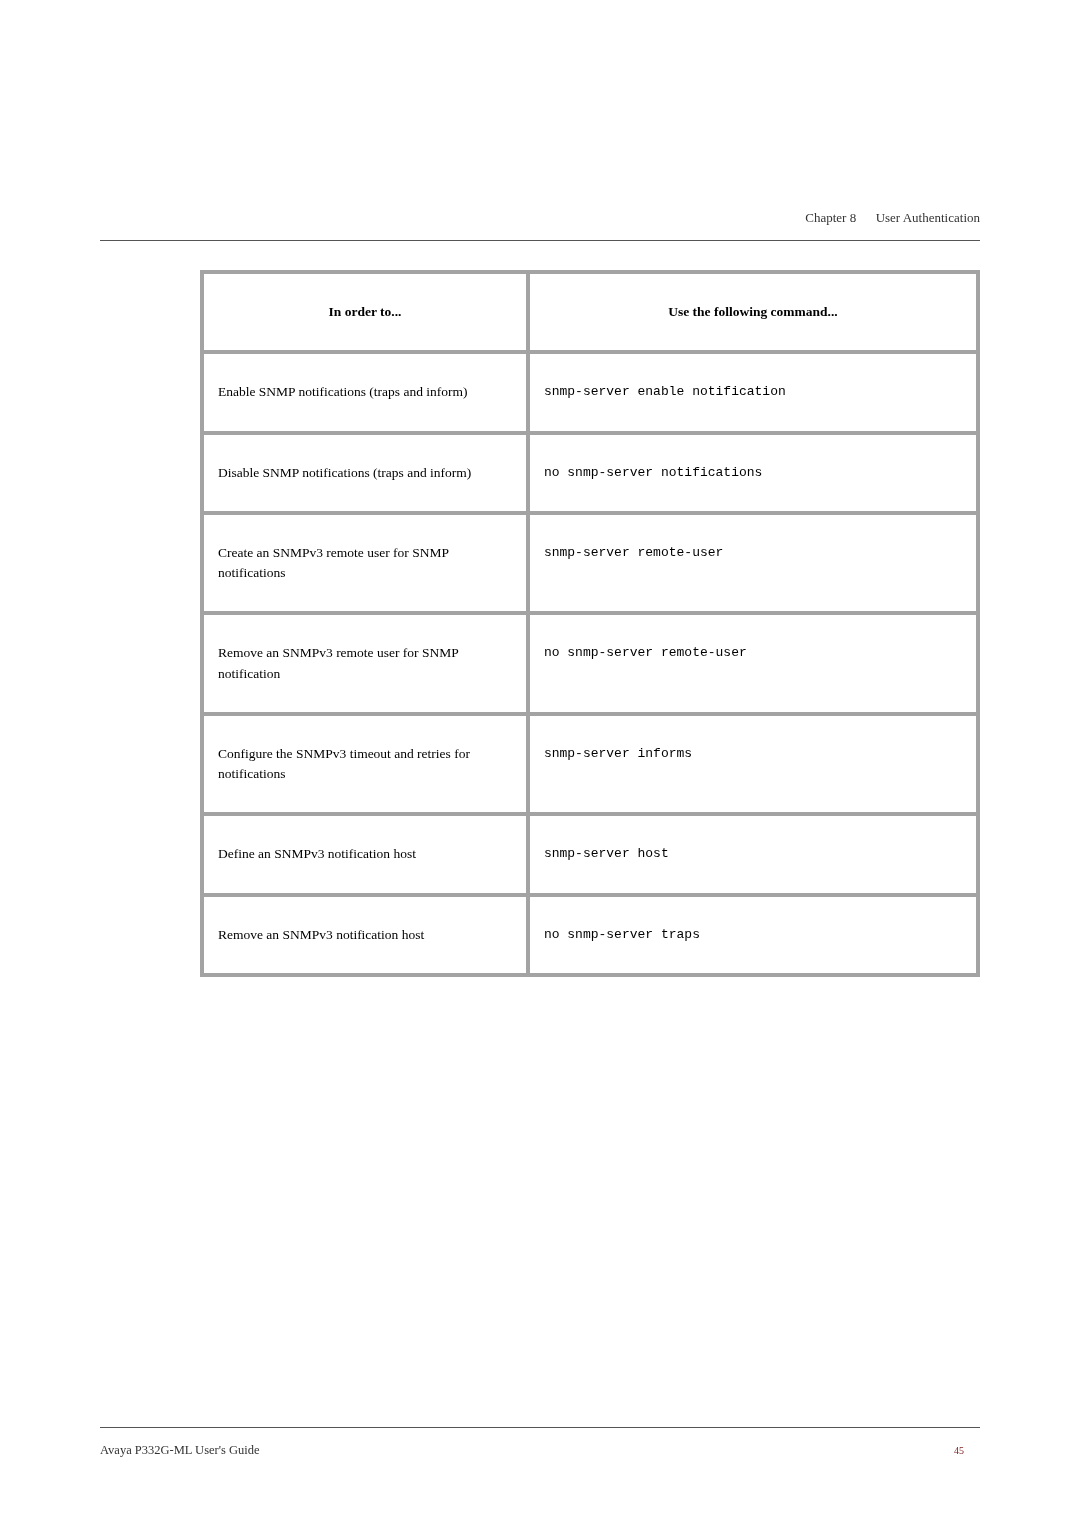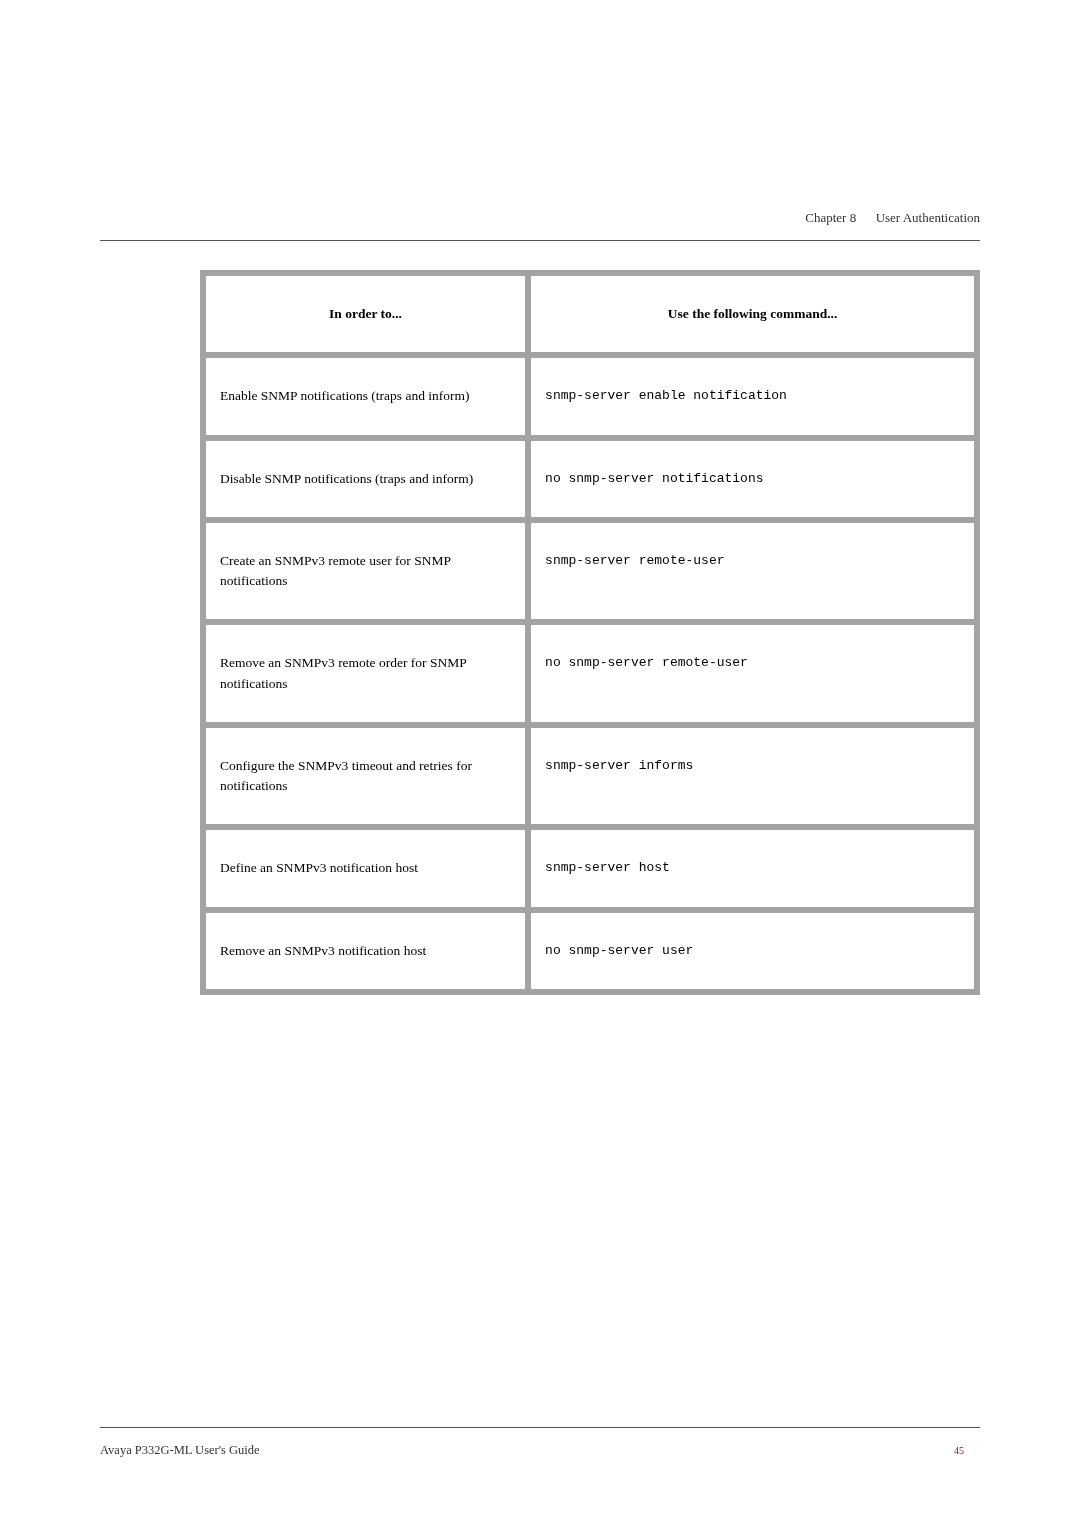"In order to..." th, td { border: 6px solid #a3a3a3 -> 4px solid #a3a3a3 }
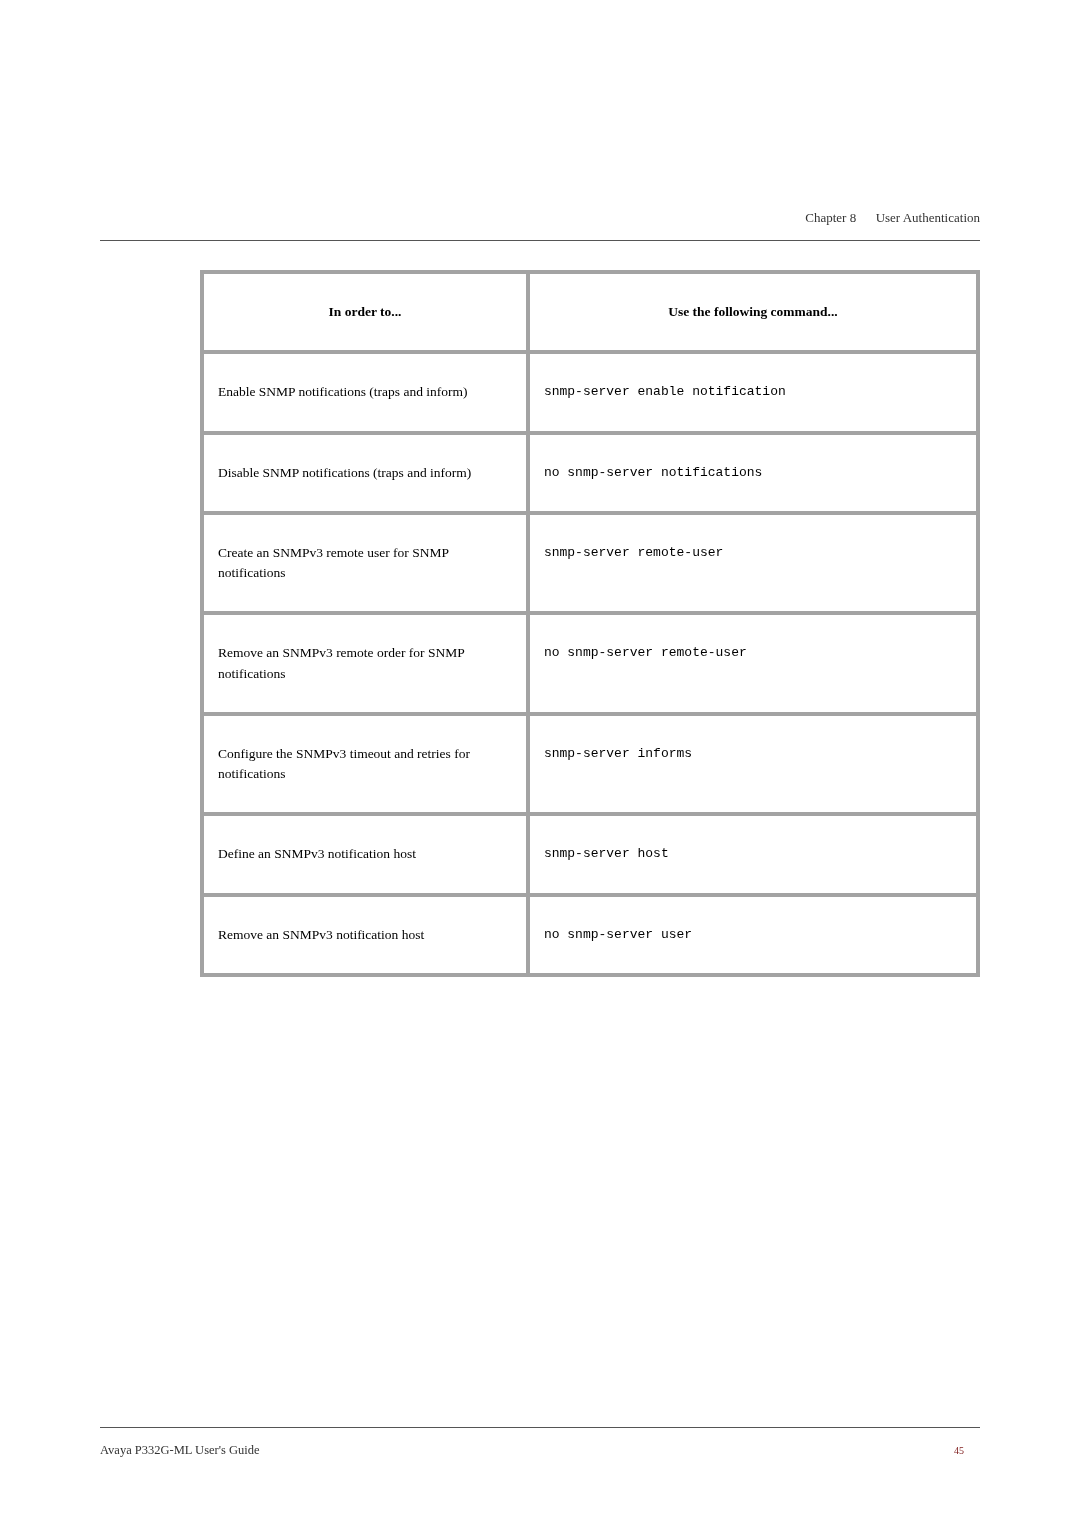"Remove an SNMPv3 remote order" td.col-left { text: order for SNMP notifications -> user for SNMP notification }
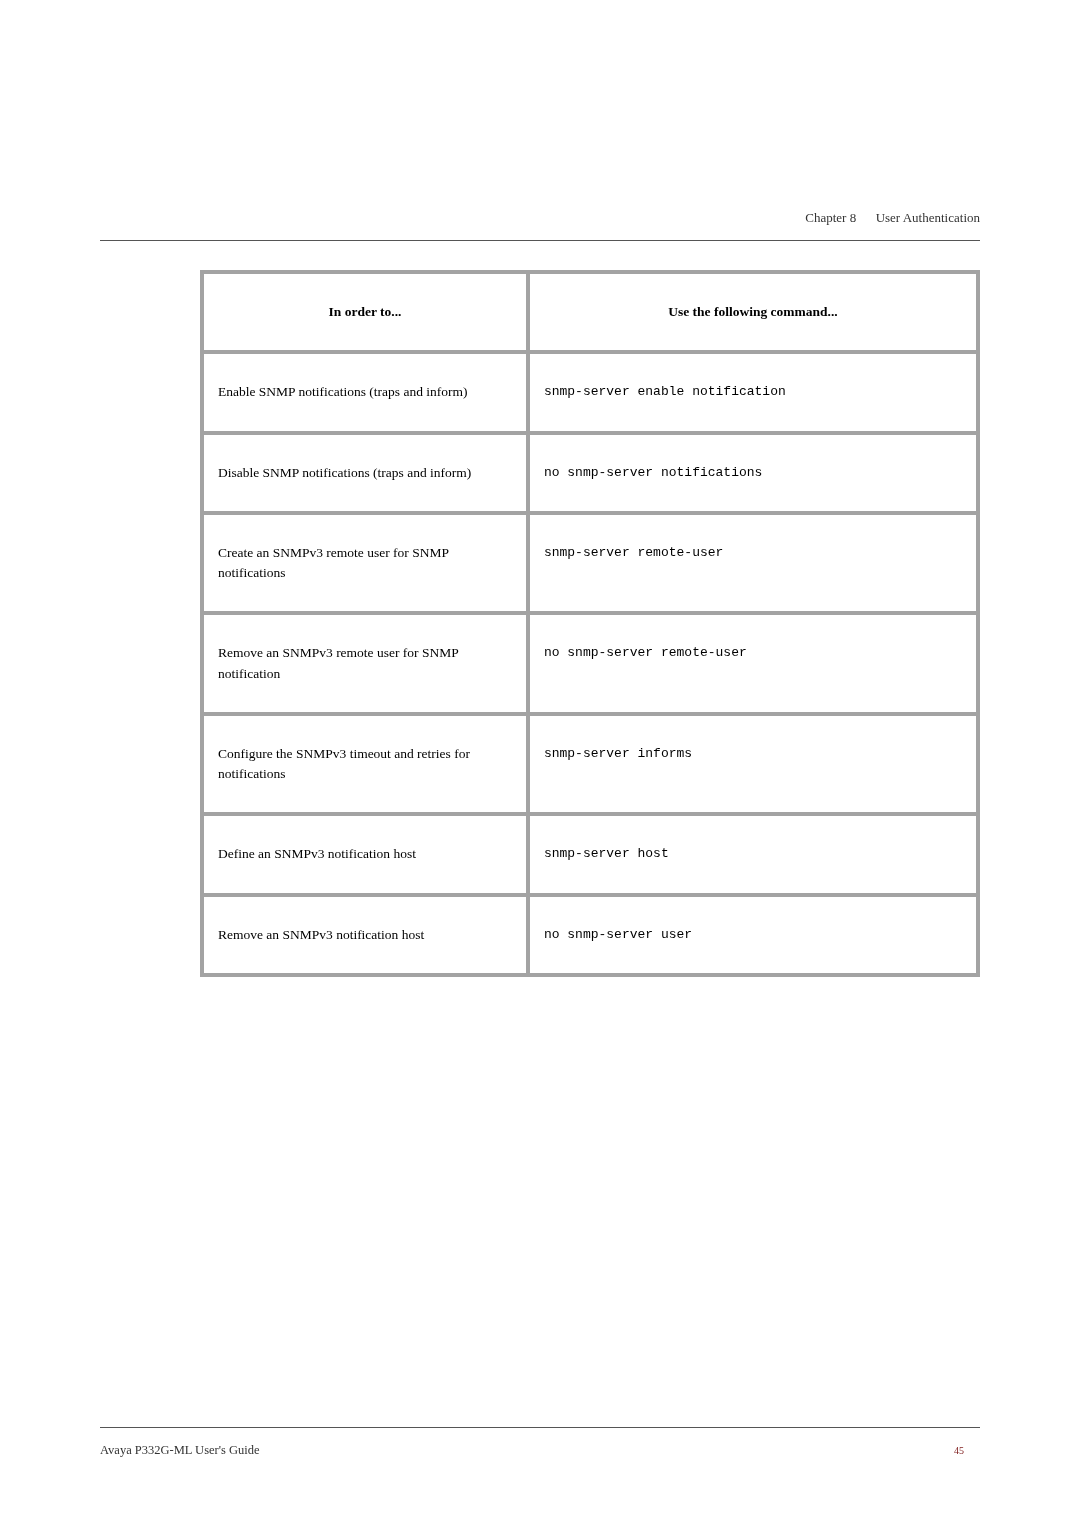"no snmp-server user" td.col-right { text: user -> traps }
